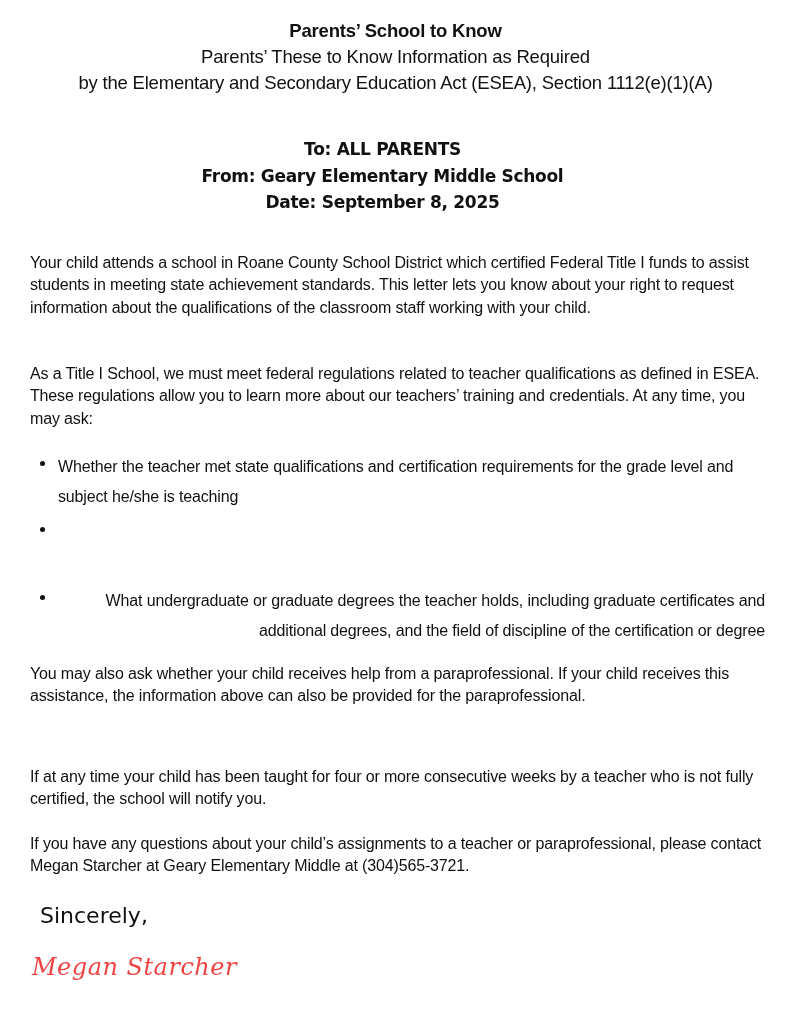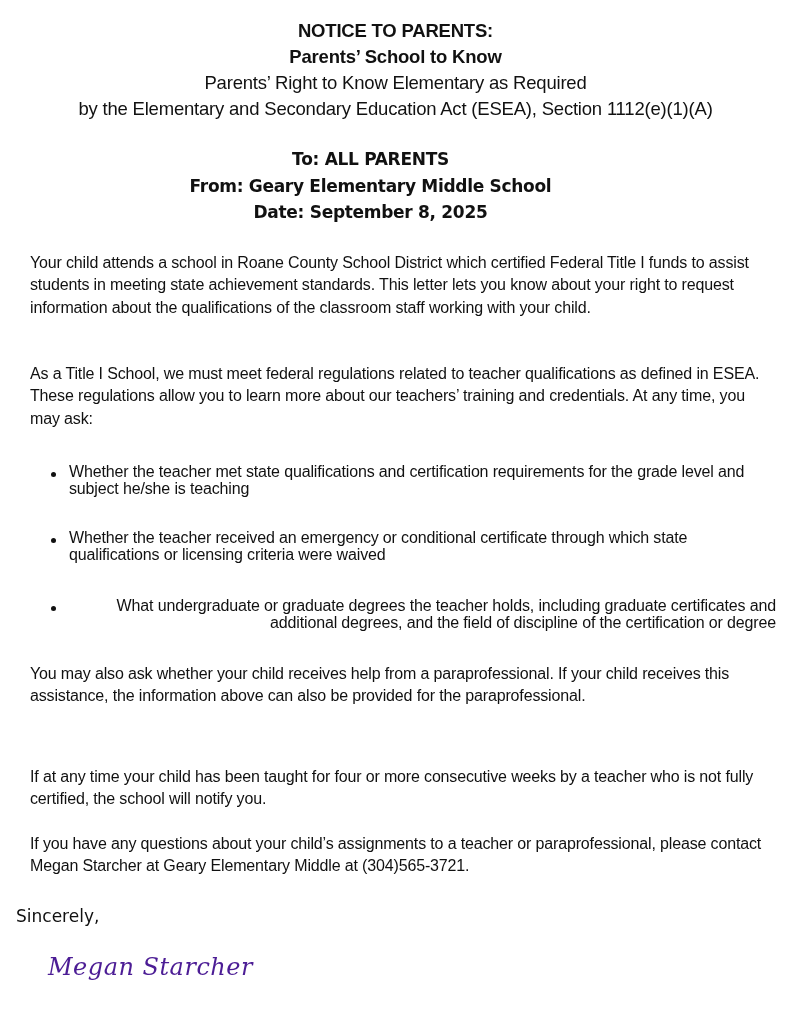"NOTICE TO PARENTS:" div.line { html: <div>NOTICE TO PARENTS:</div> -> none }
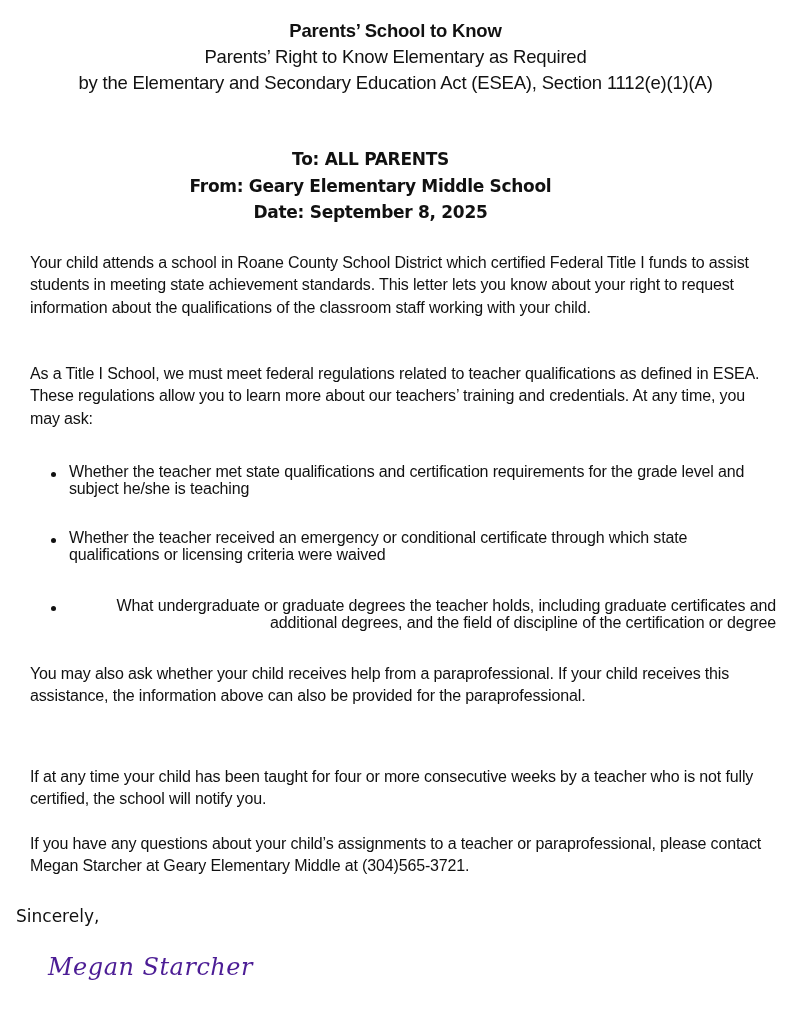"Parents’ Right to Know Elementary" div.line { text: Right to Know Elementary -> These to Know Information }
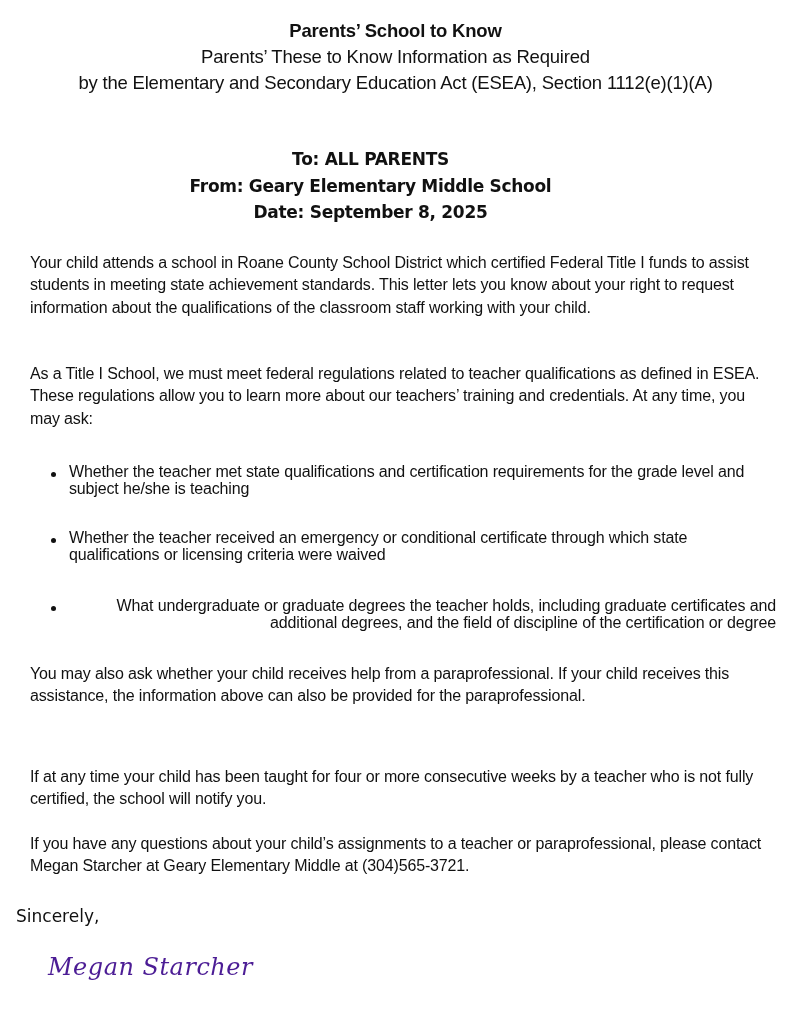"To: ALL PARENTS" .meta { padding-left: none -> 12px; top: 146px -> 136px }
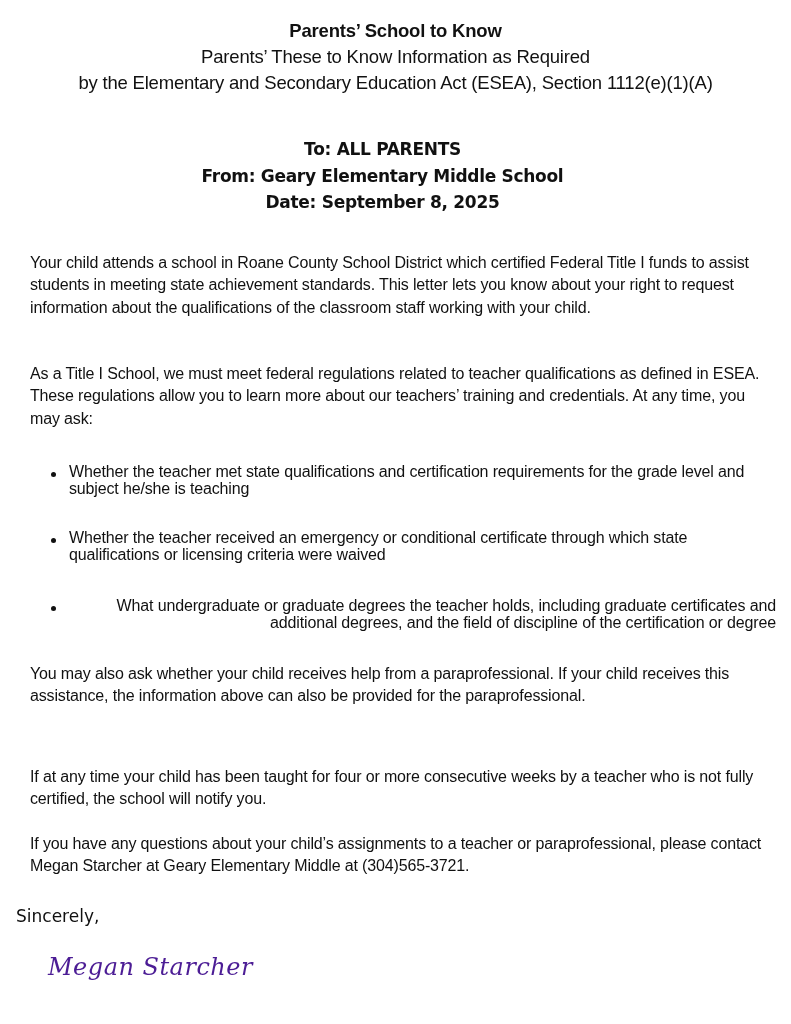"Whether the teacher met state" .bullets { line-height: 17px -> 30px; margin: 11px -> 0 }
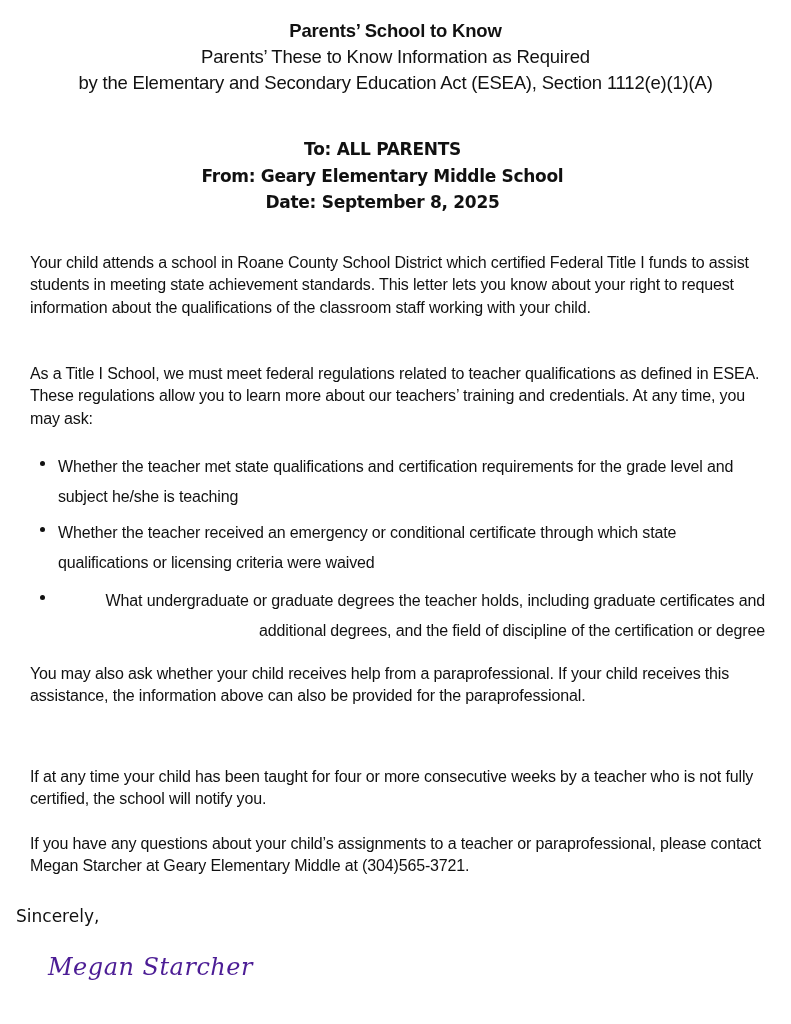"Whether the teacher received an" span { html: <span>Whether the teacher received an emergency or conditional certificate through which state qualifications or licensing criteria were waived</span> -> none }
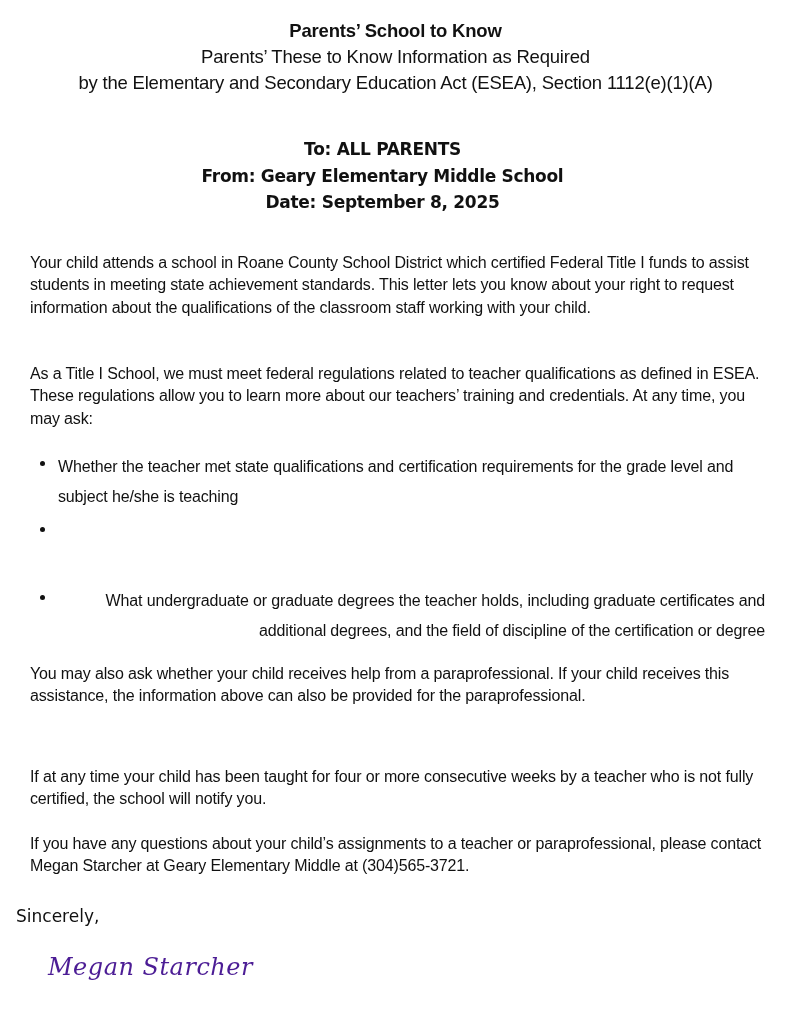"Sincerely," .closing { font-size: 17px -> 22px; left: 16px -> 40px }
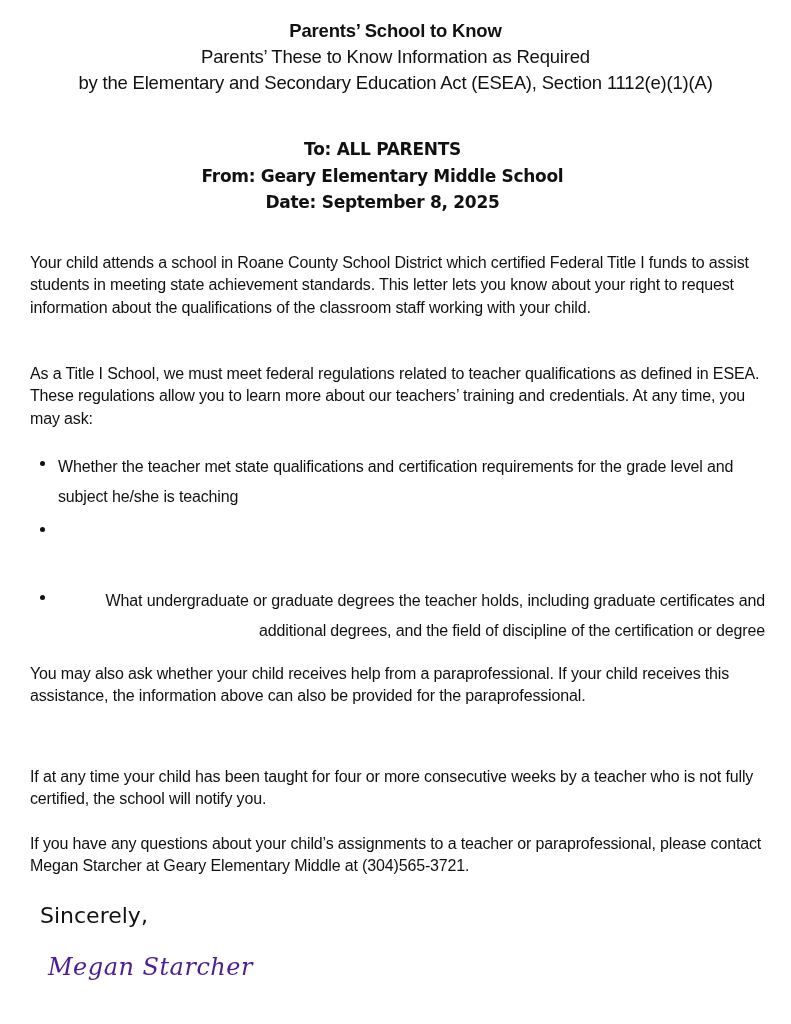"Megan Starcher" .signature { color: #4c1d95 -> #ef4444; margin-left: 16px -> none }
